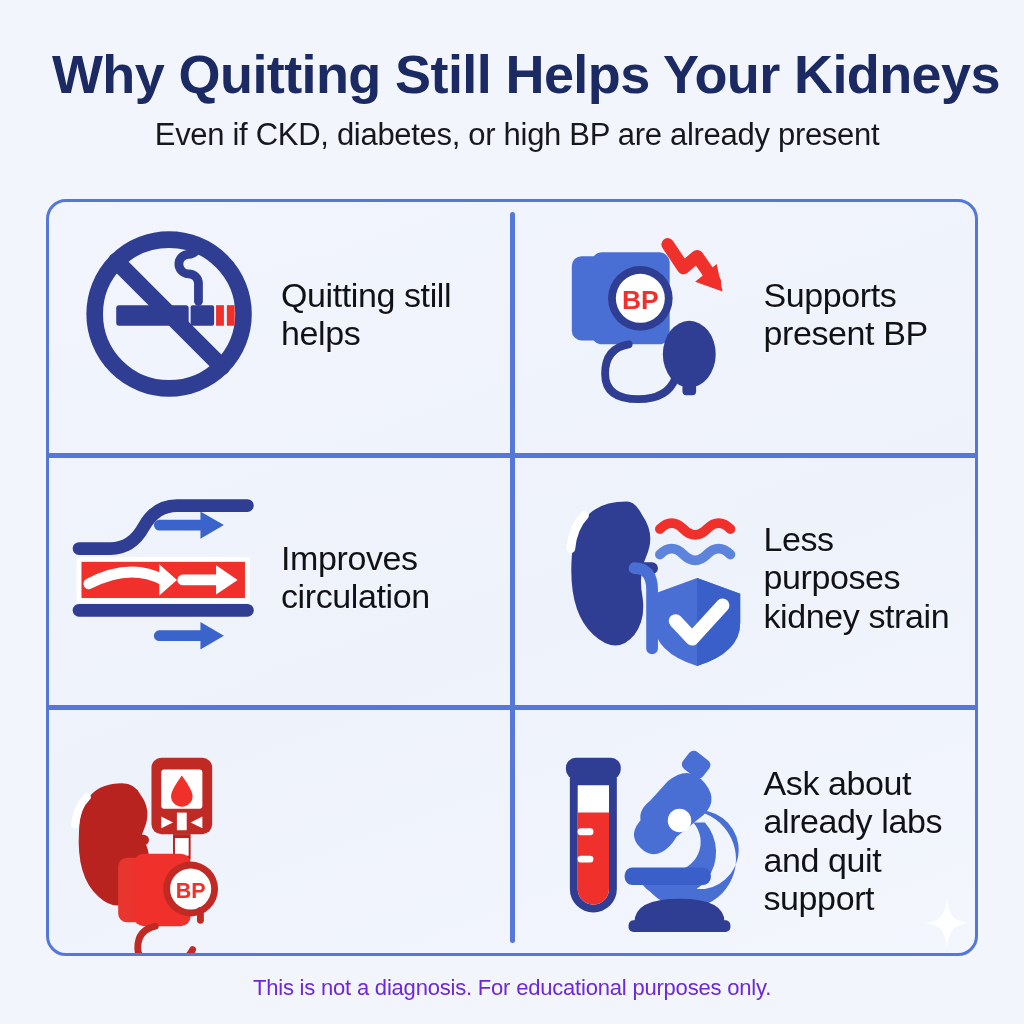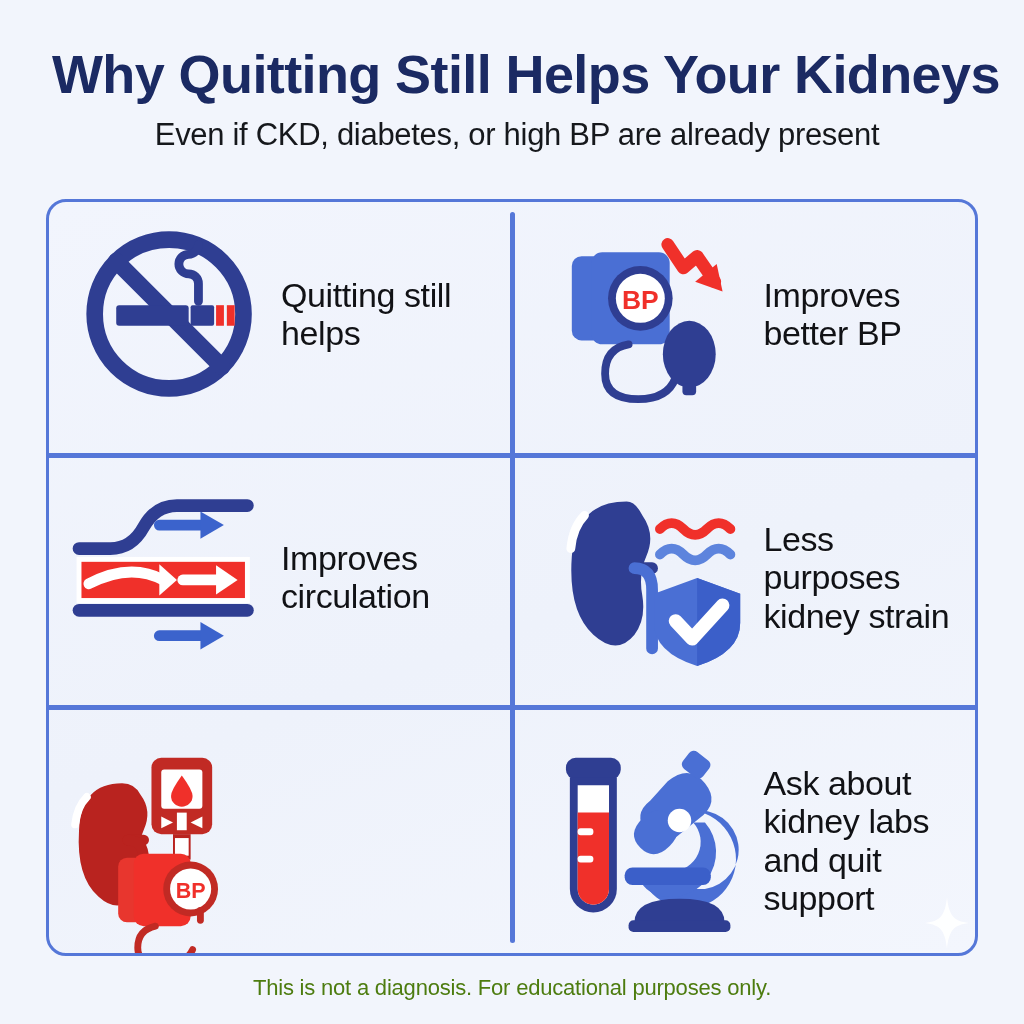"Improves better BP" div.label { text: Improves better -> Supports present }
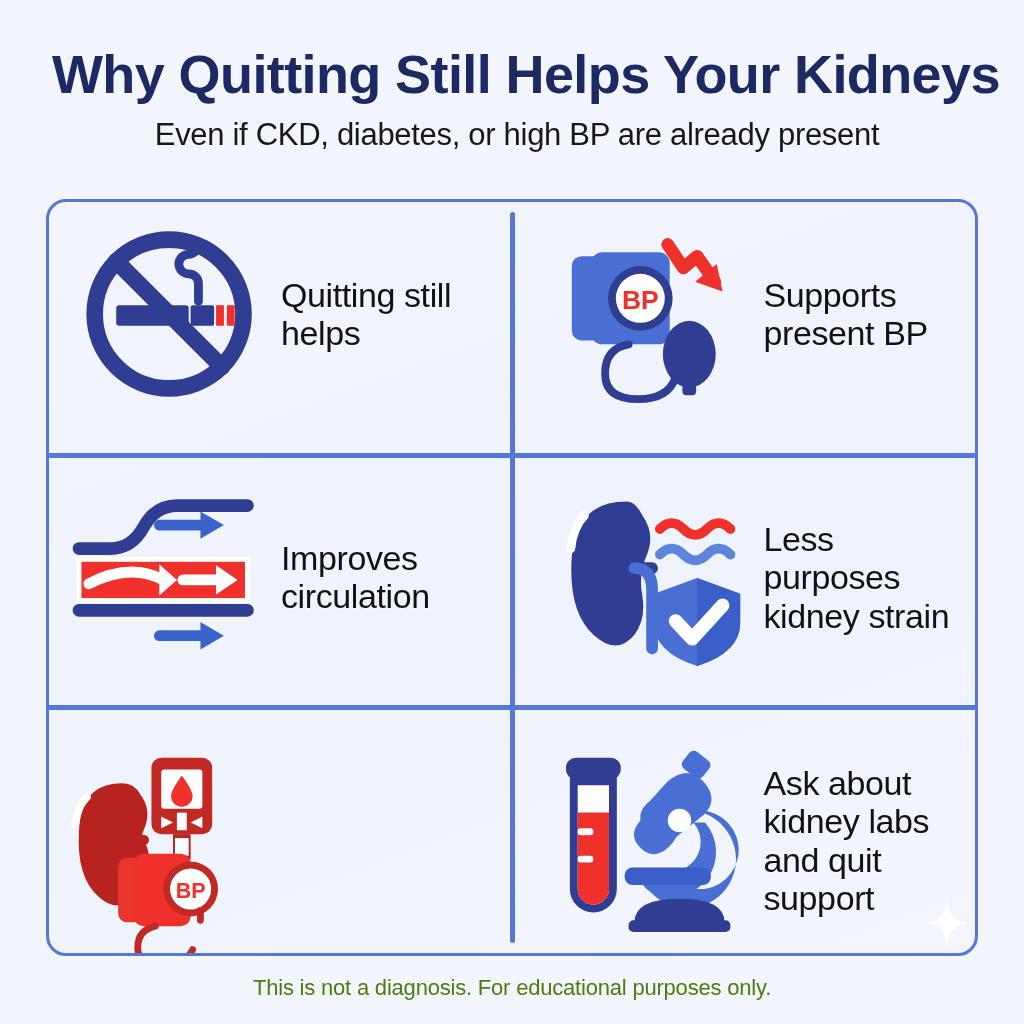"Ask about kidney labs and" div.label { text: kidney -> already }
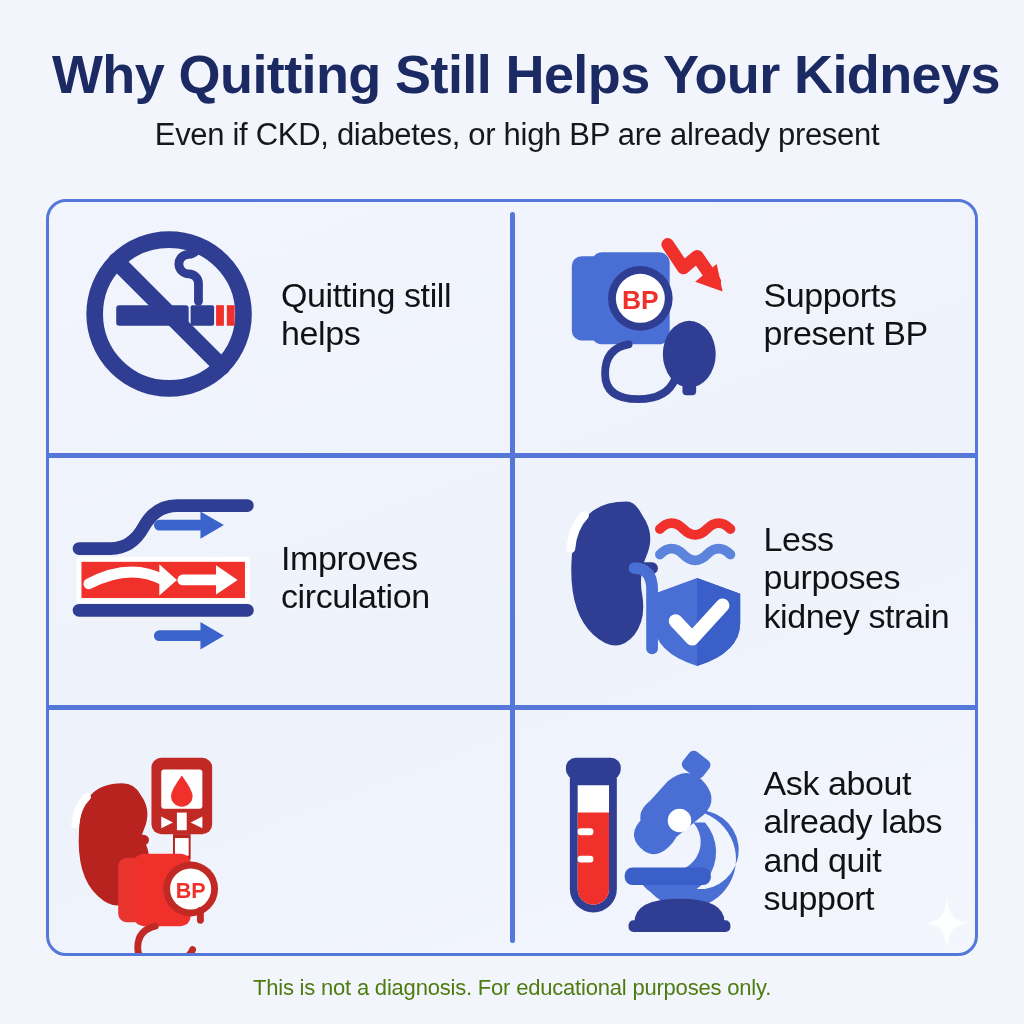"This is not a diagnosis." .footer { color: #4d7c0f -> #6d28d9 }
